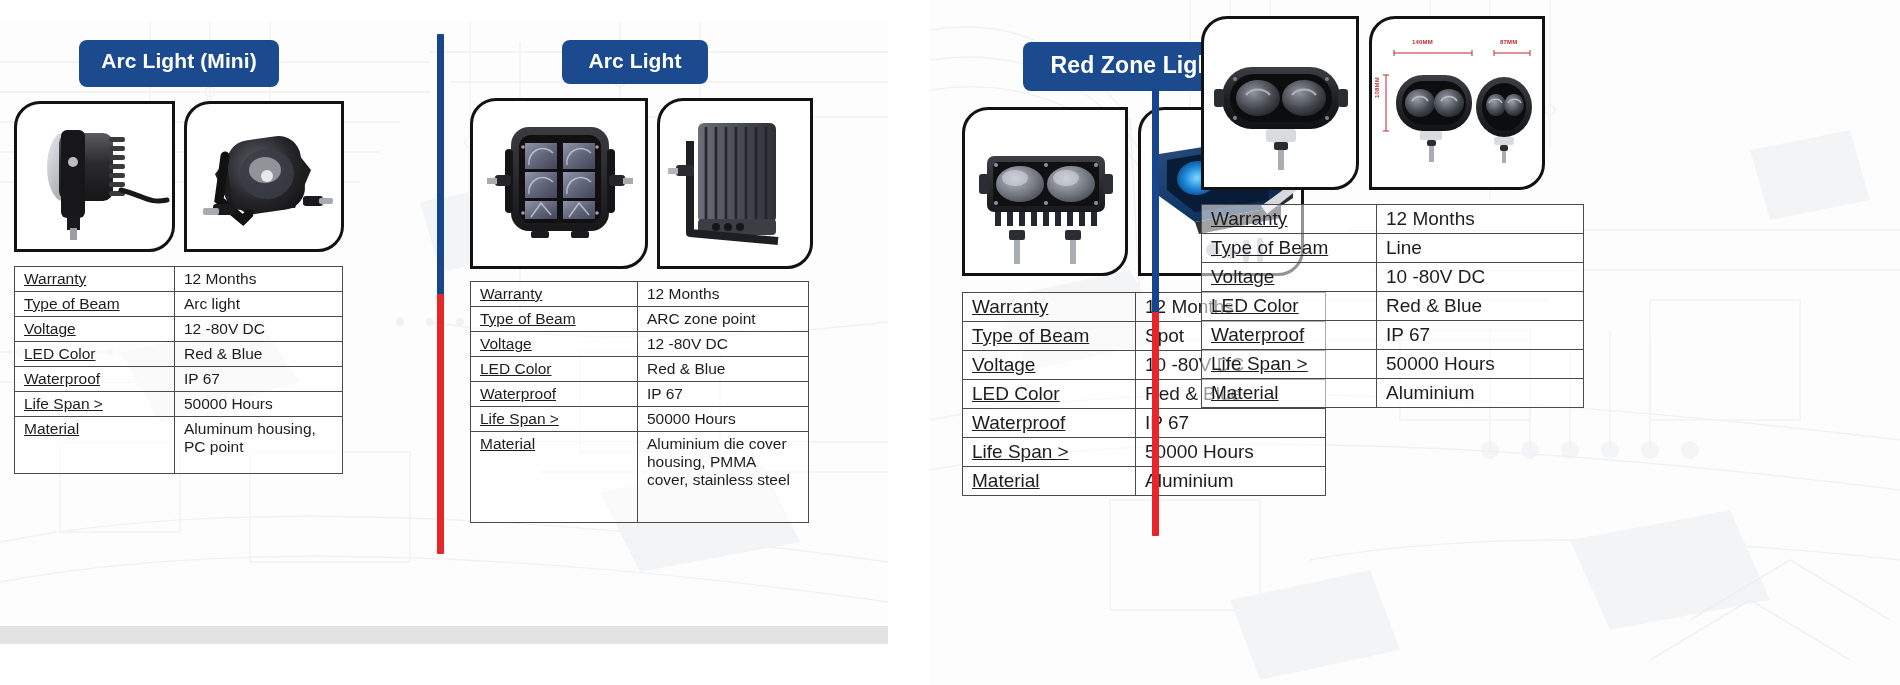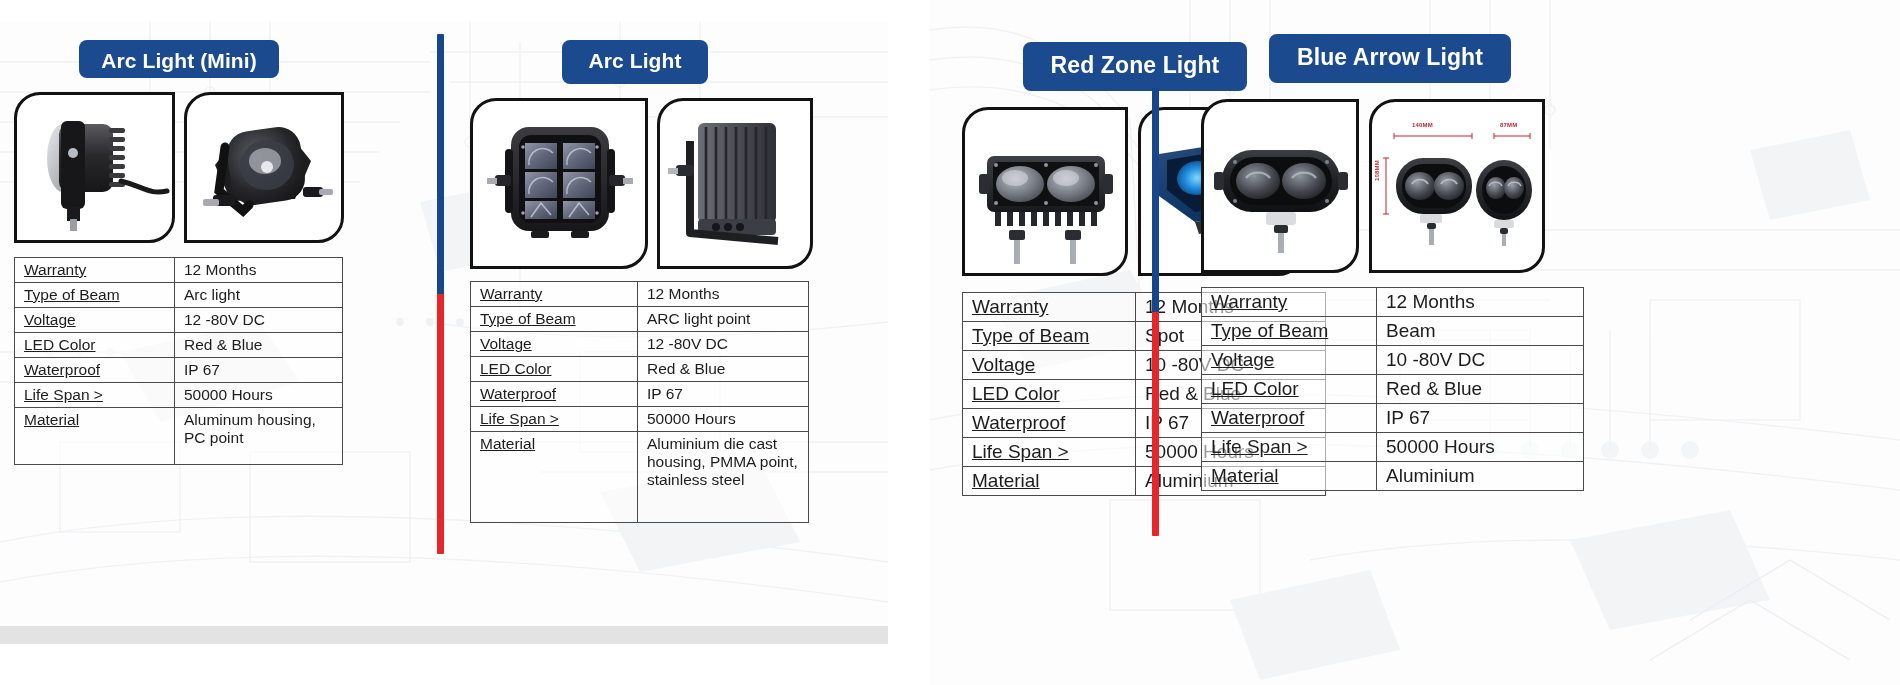"Arc Light (Mini)" div.title-pill { padding: 9px 22px 5px -> 9px 22px 14px }
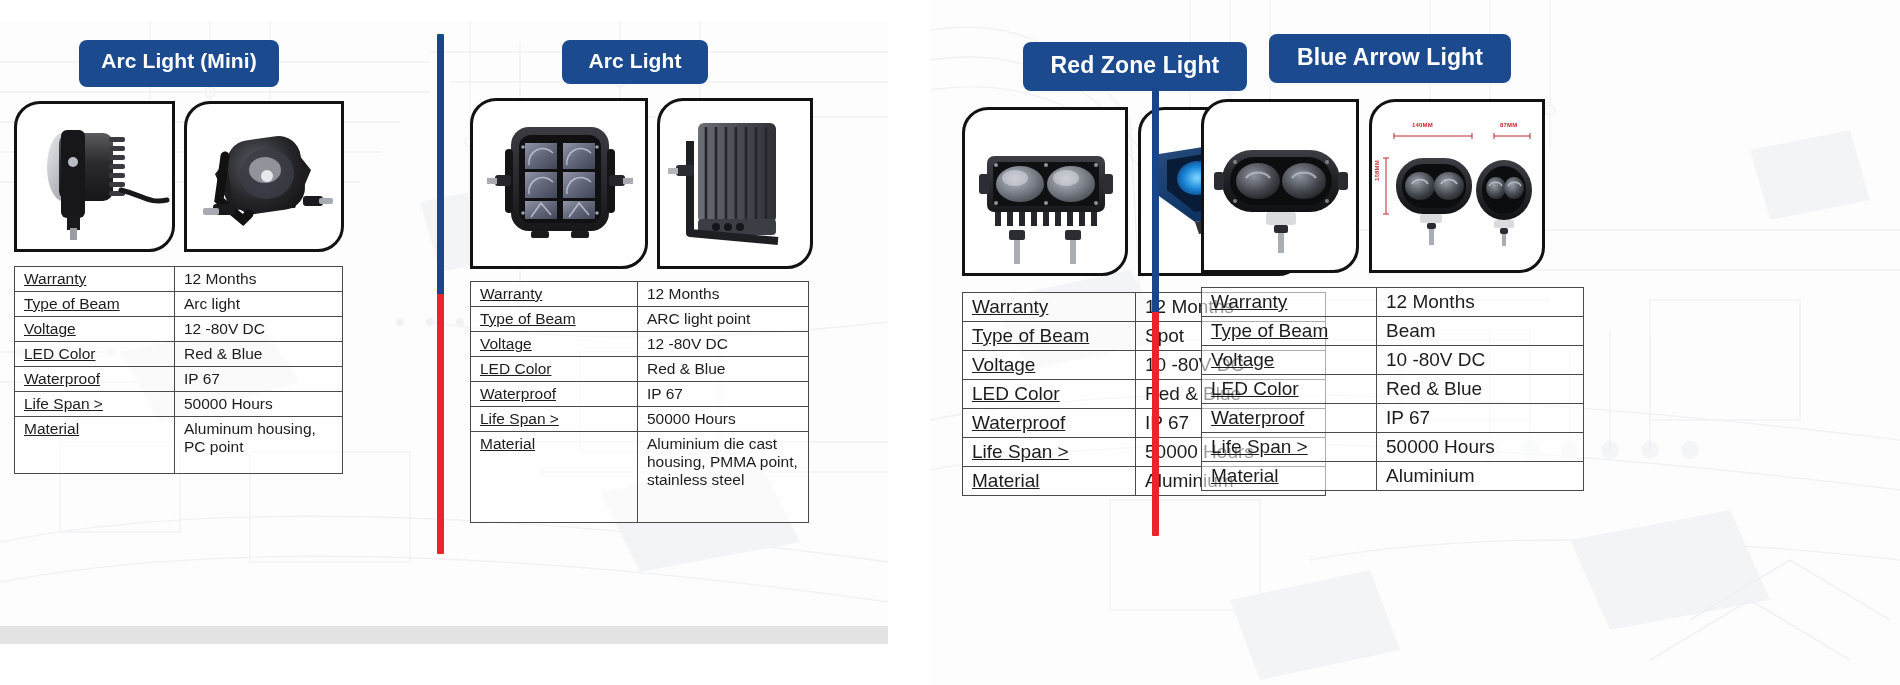"Blue Arrow Light" div { html: <div> <div>Blue Arrow Light</div> </div> -> none }
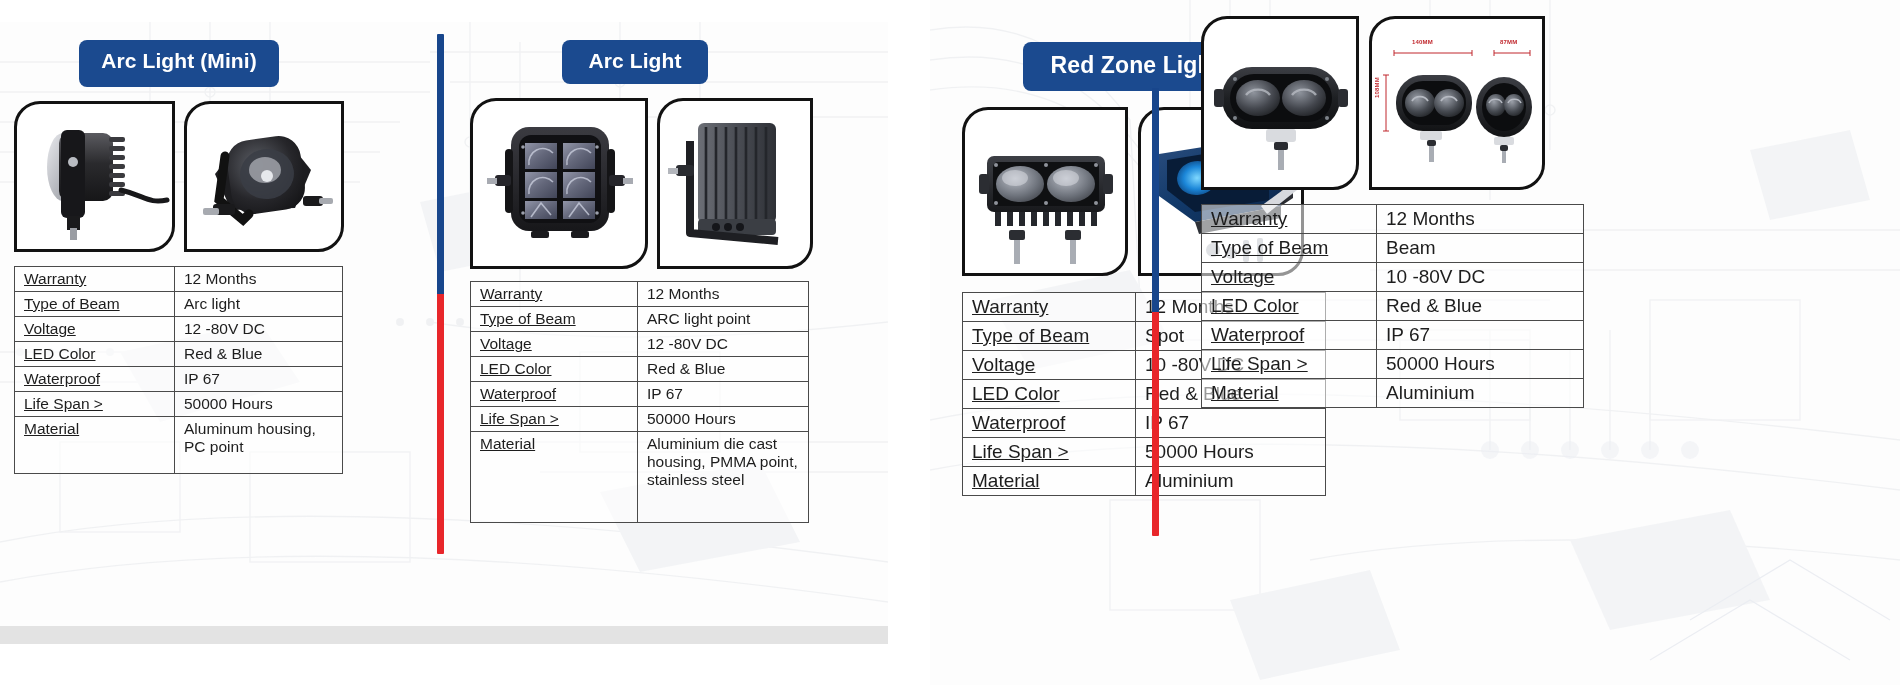"Beam" td.v { text: Beam -> Line }
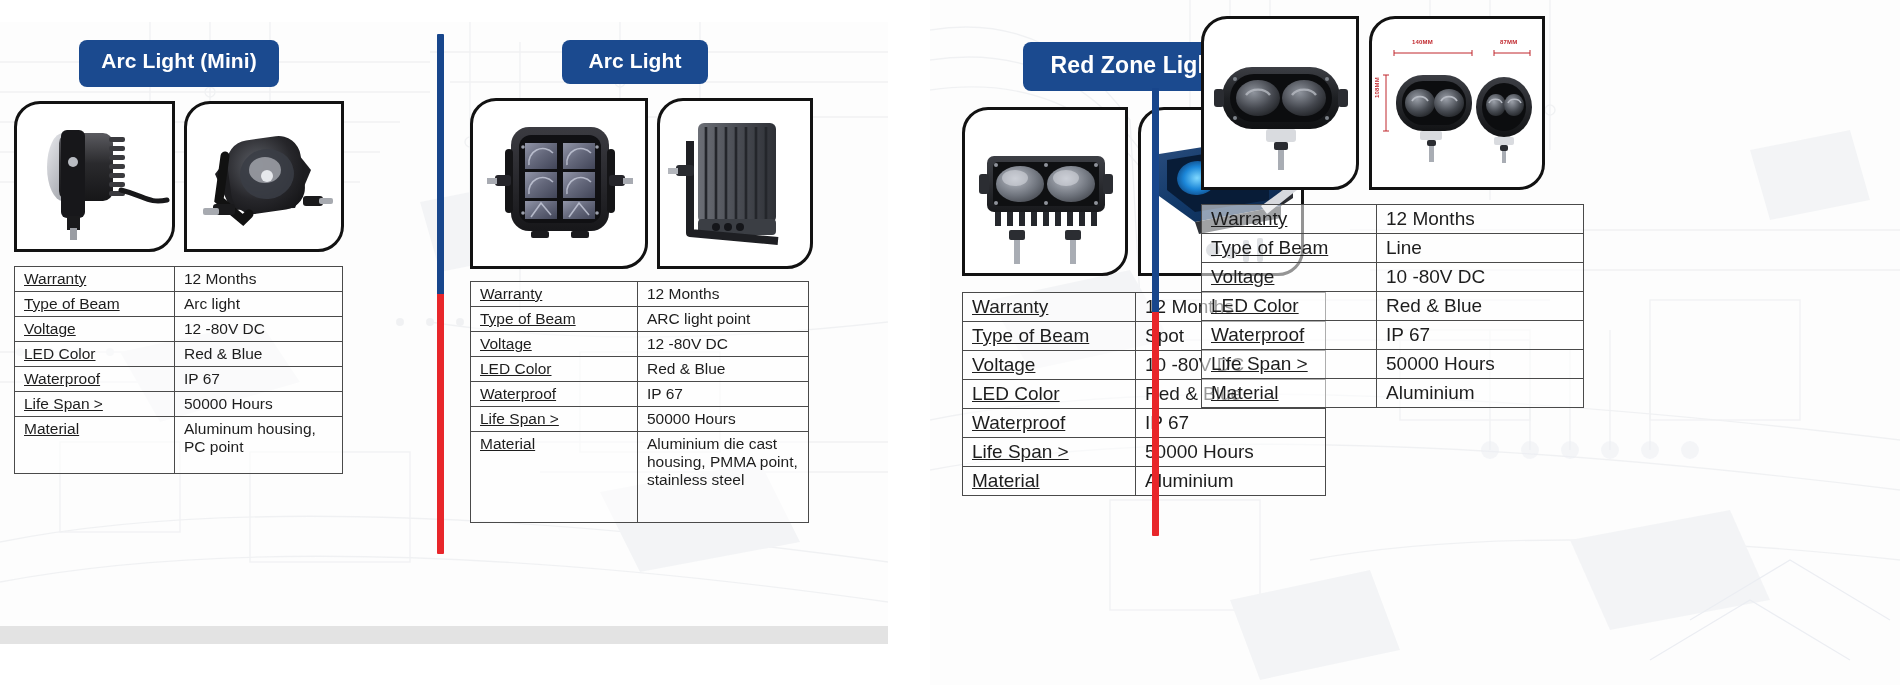"ARC light point" td.v { text: light -> zone }
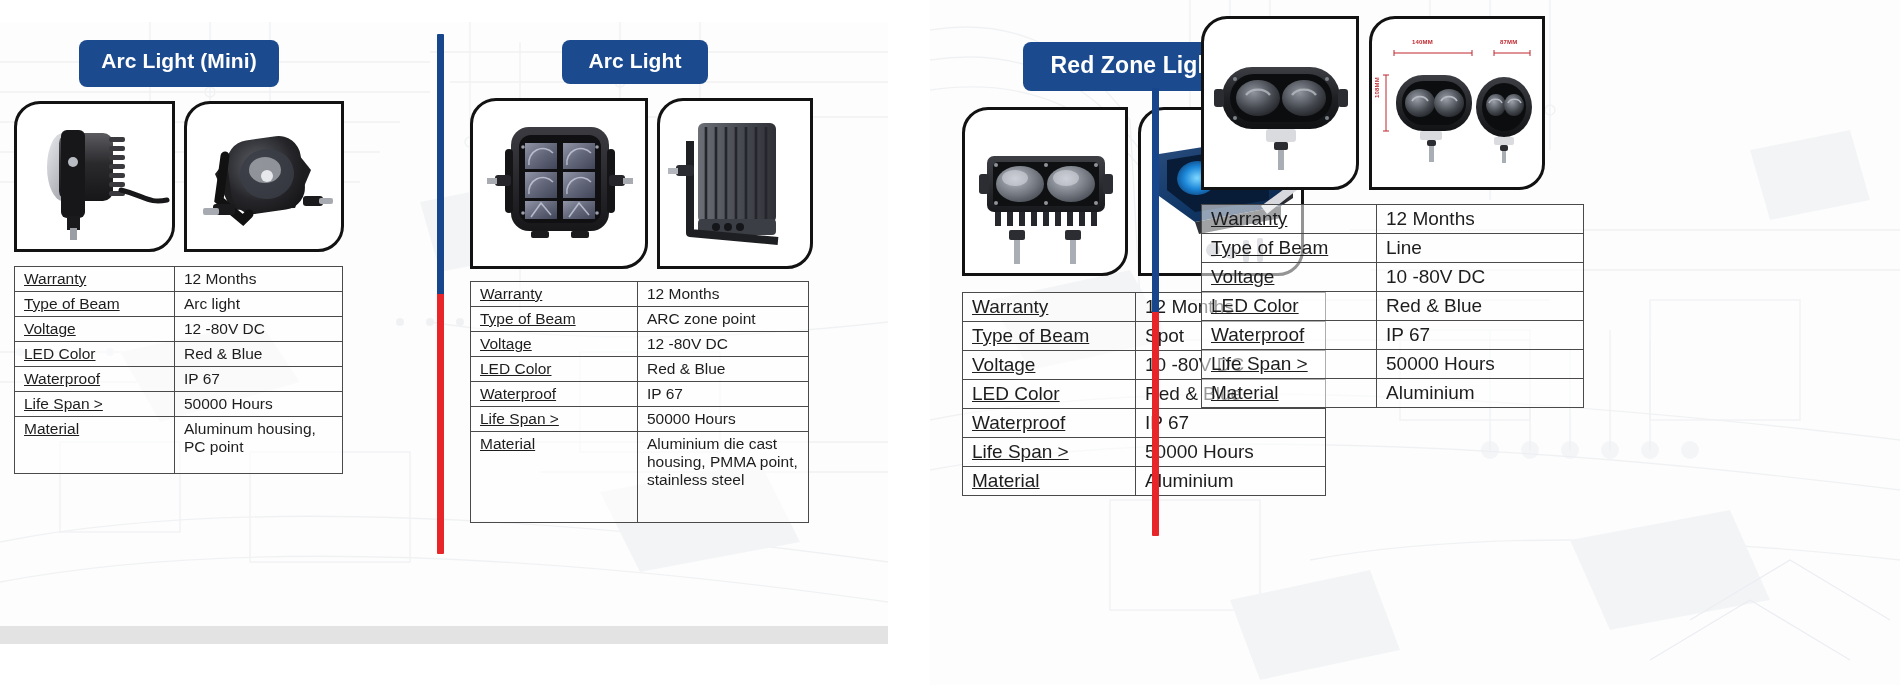"Aluminium die cast housing, PMMA" td.v { text: cast housing, PMMA point -> cover housing, PMMA cover }
